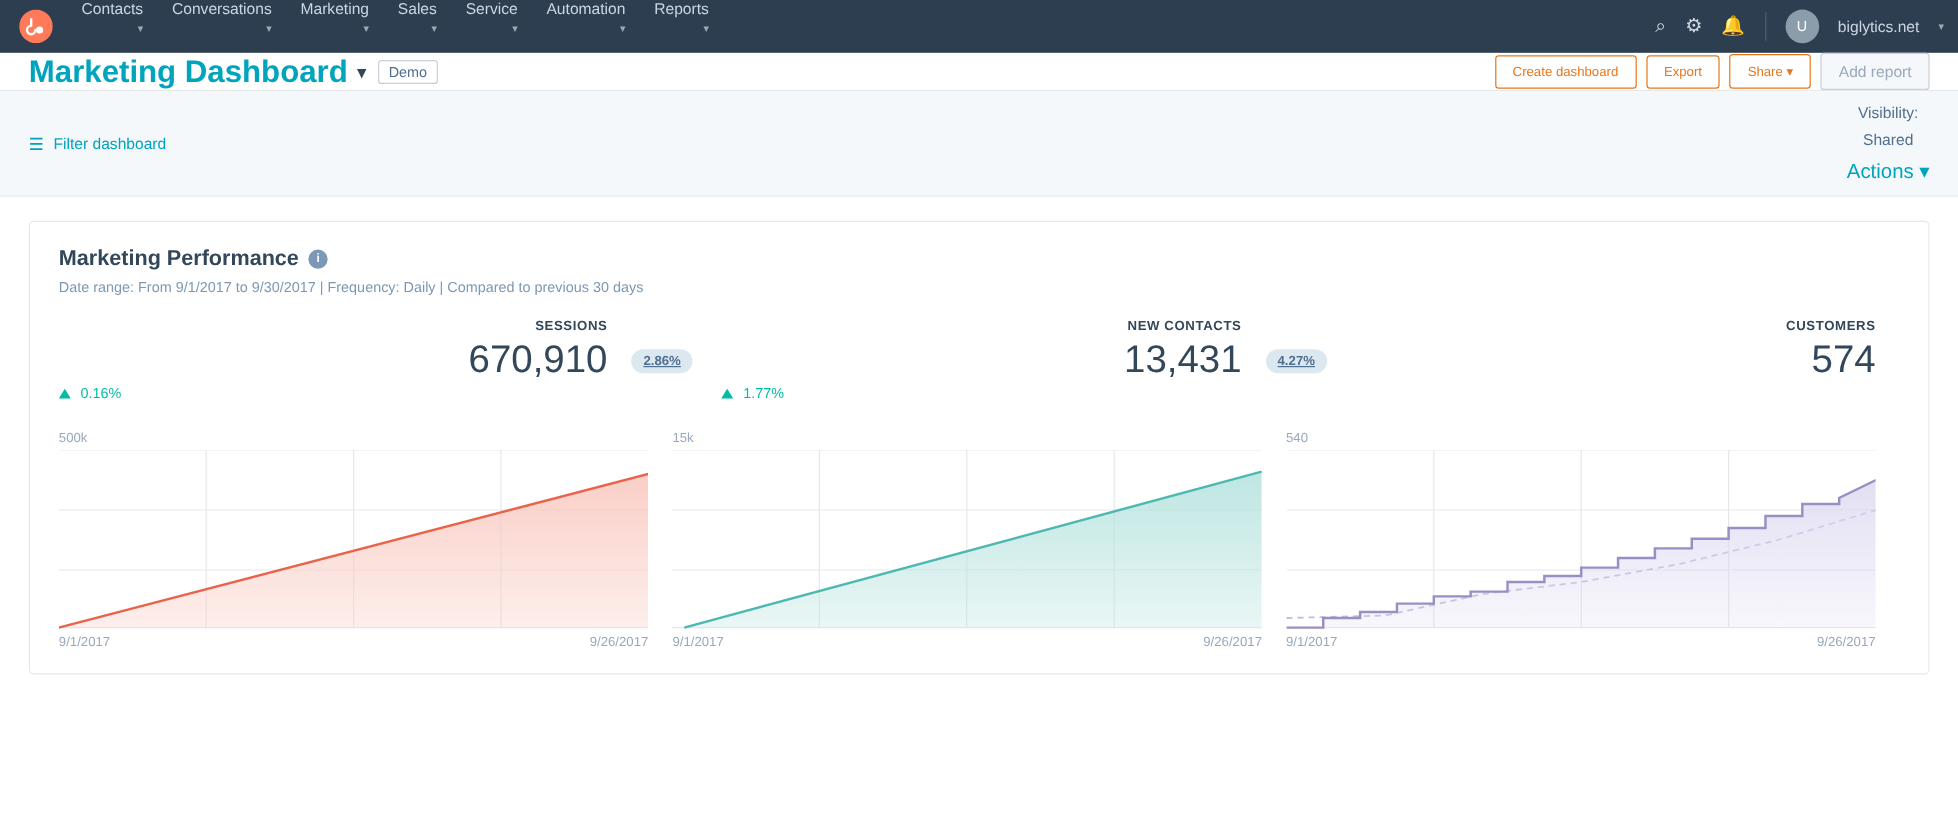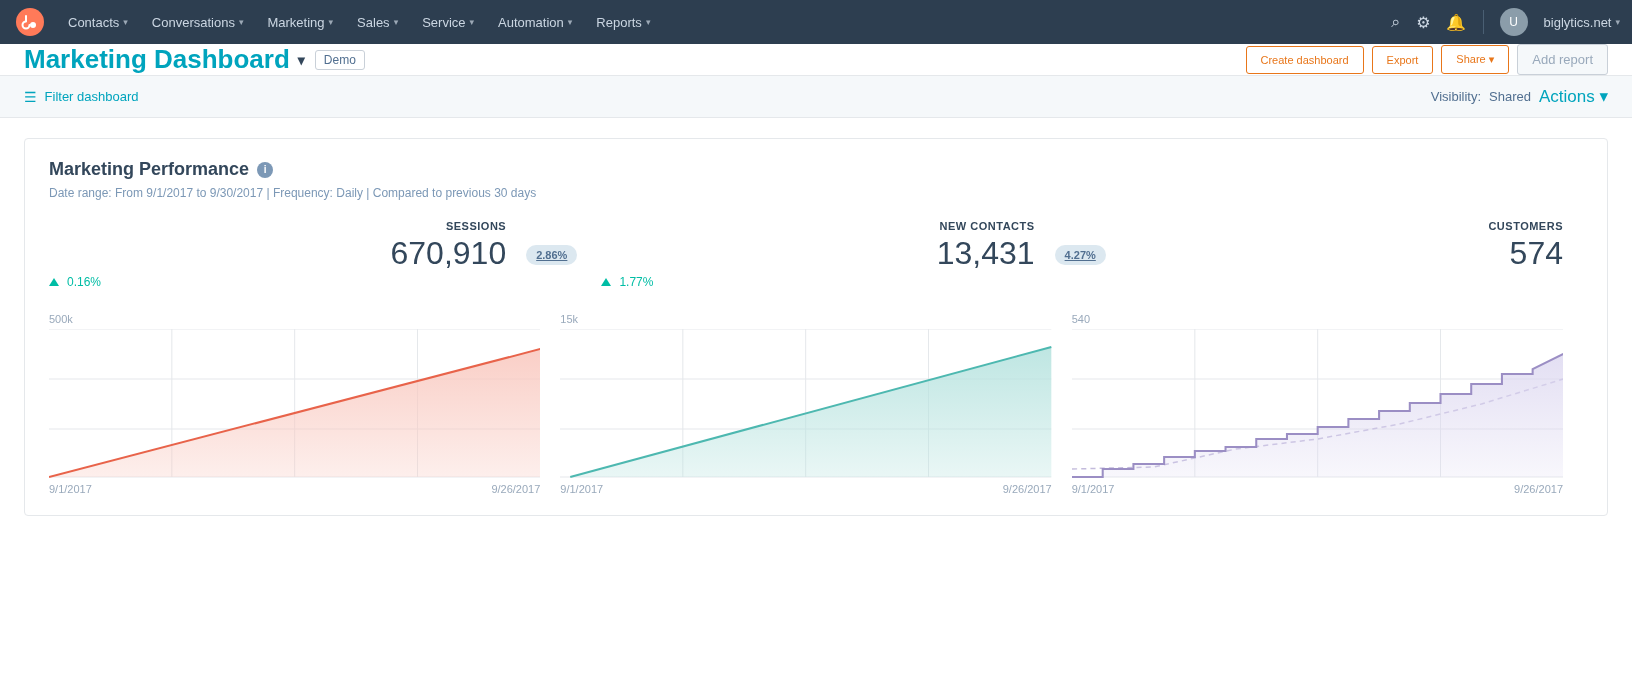"Contacts" .nav-item { align-items: center -> flex-end; flex-direction: none -> column }
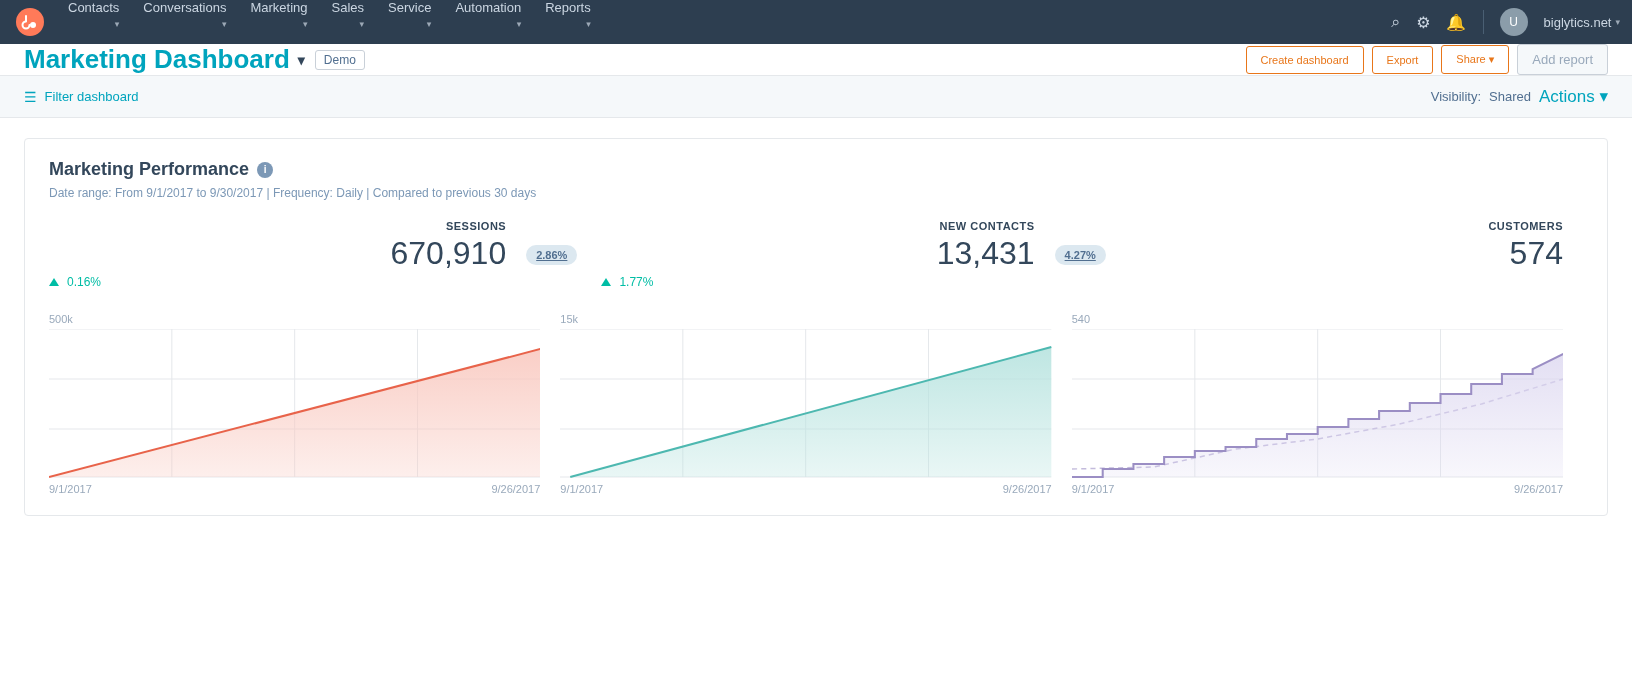"biglytics.net" .nav-account { gap: 4px -> 16px }
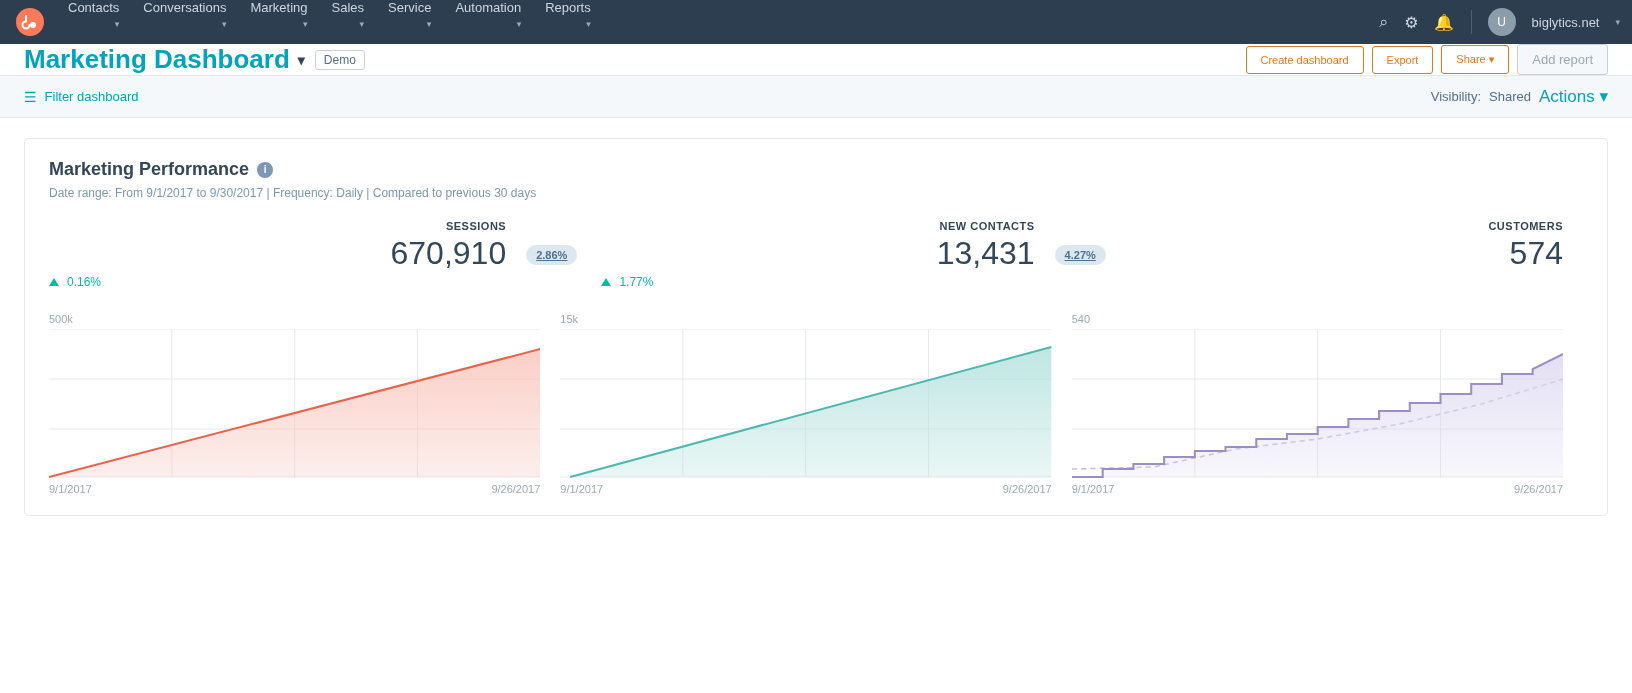"Visibility:" .filter-right { flex-direction: none -> column }
